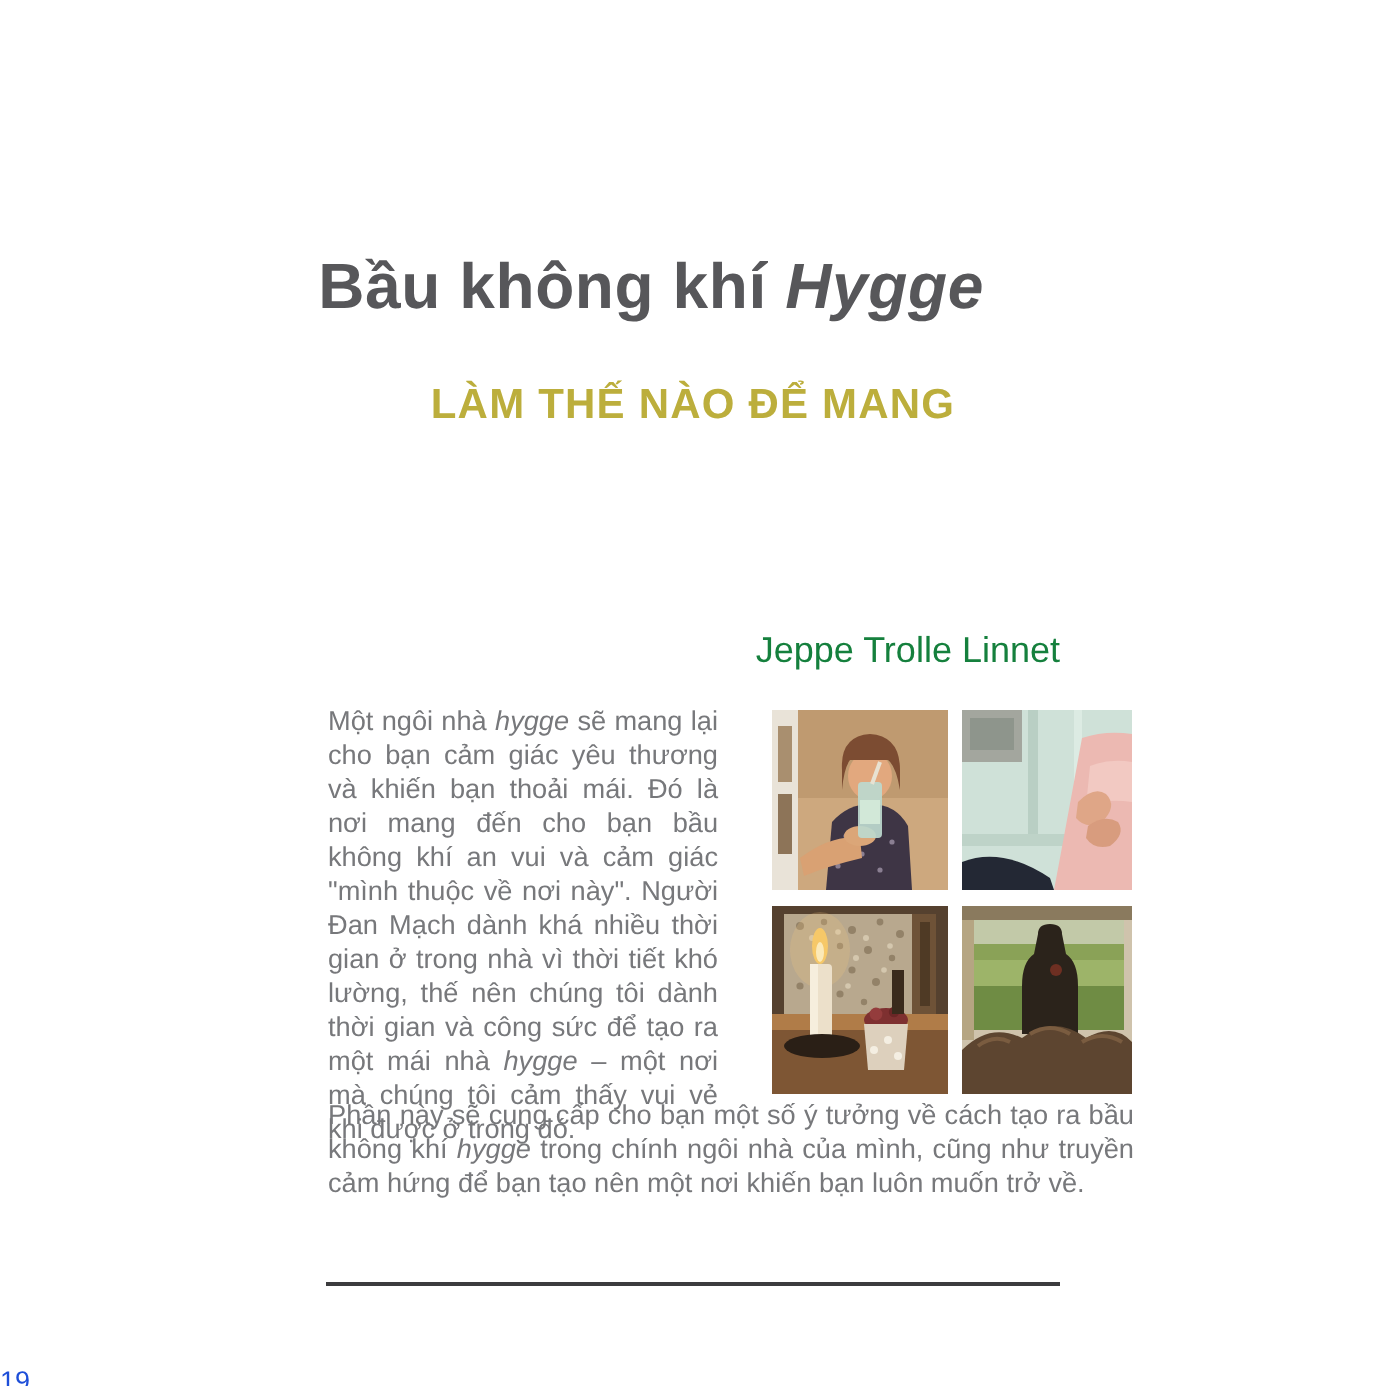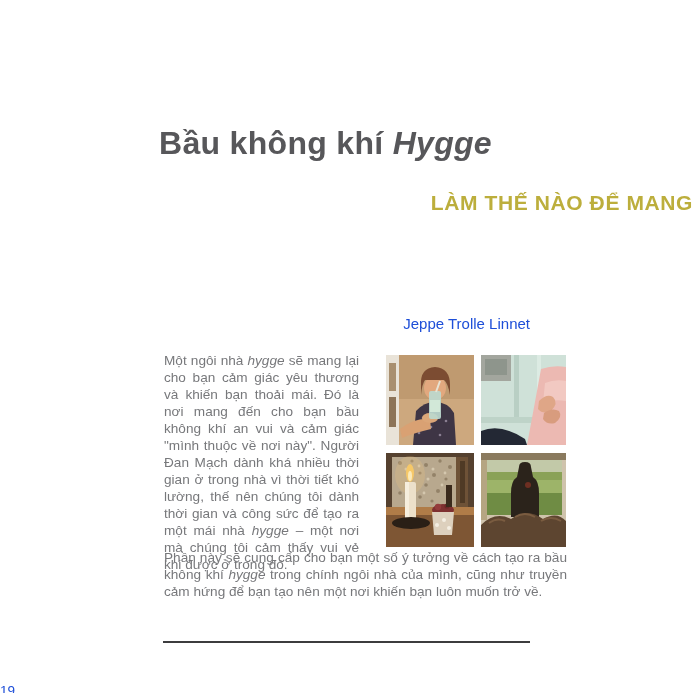"LÀM THẾ NÀO ĐỂ MANG" .subtitle { text-align: right -> center }
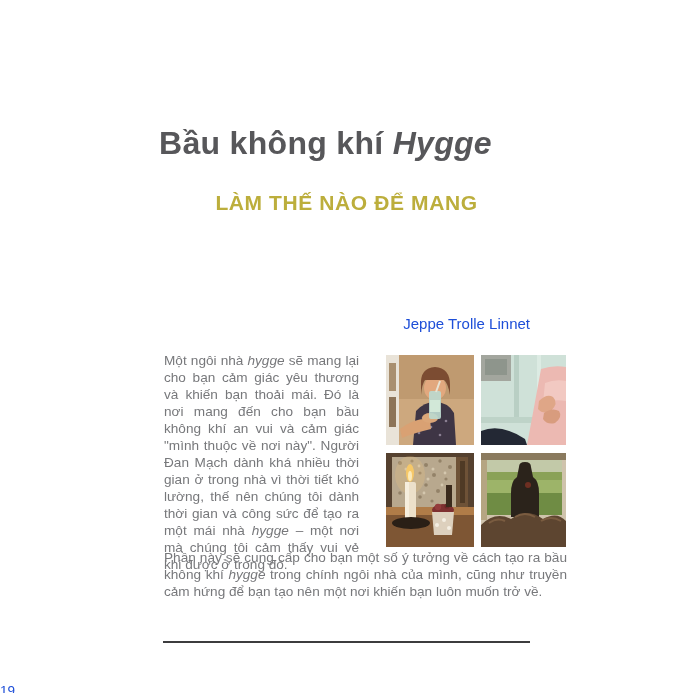"Jeppe Trolle Linnet" .attribution { color: #1d4ed8 -> #15803d; font-size: 15px -> 18px }
